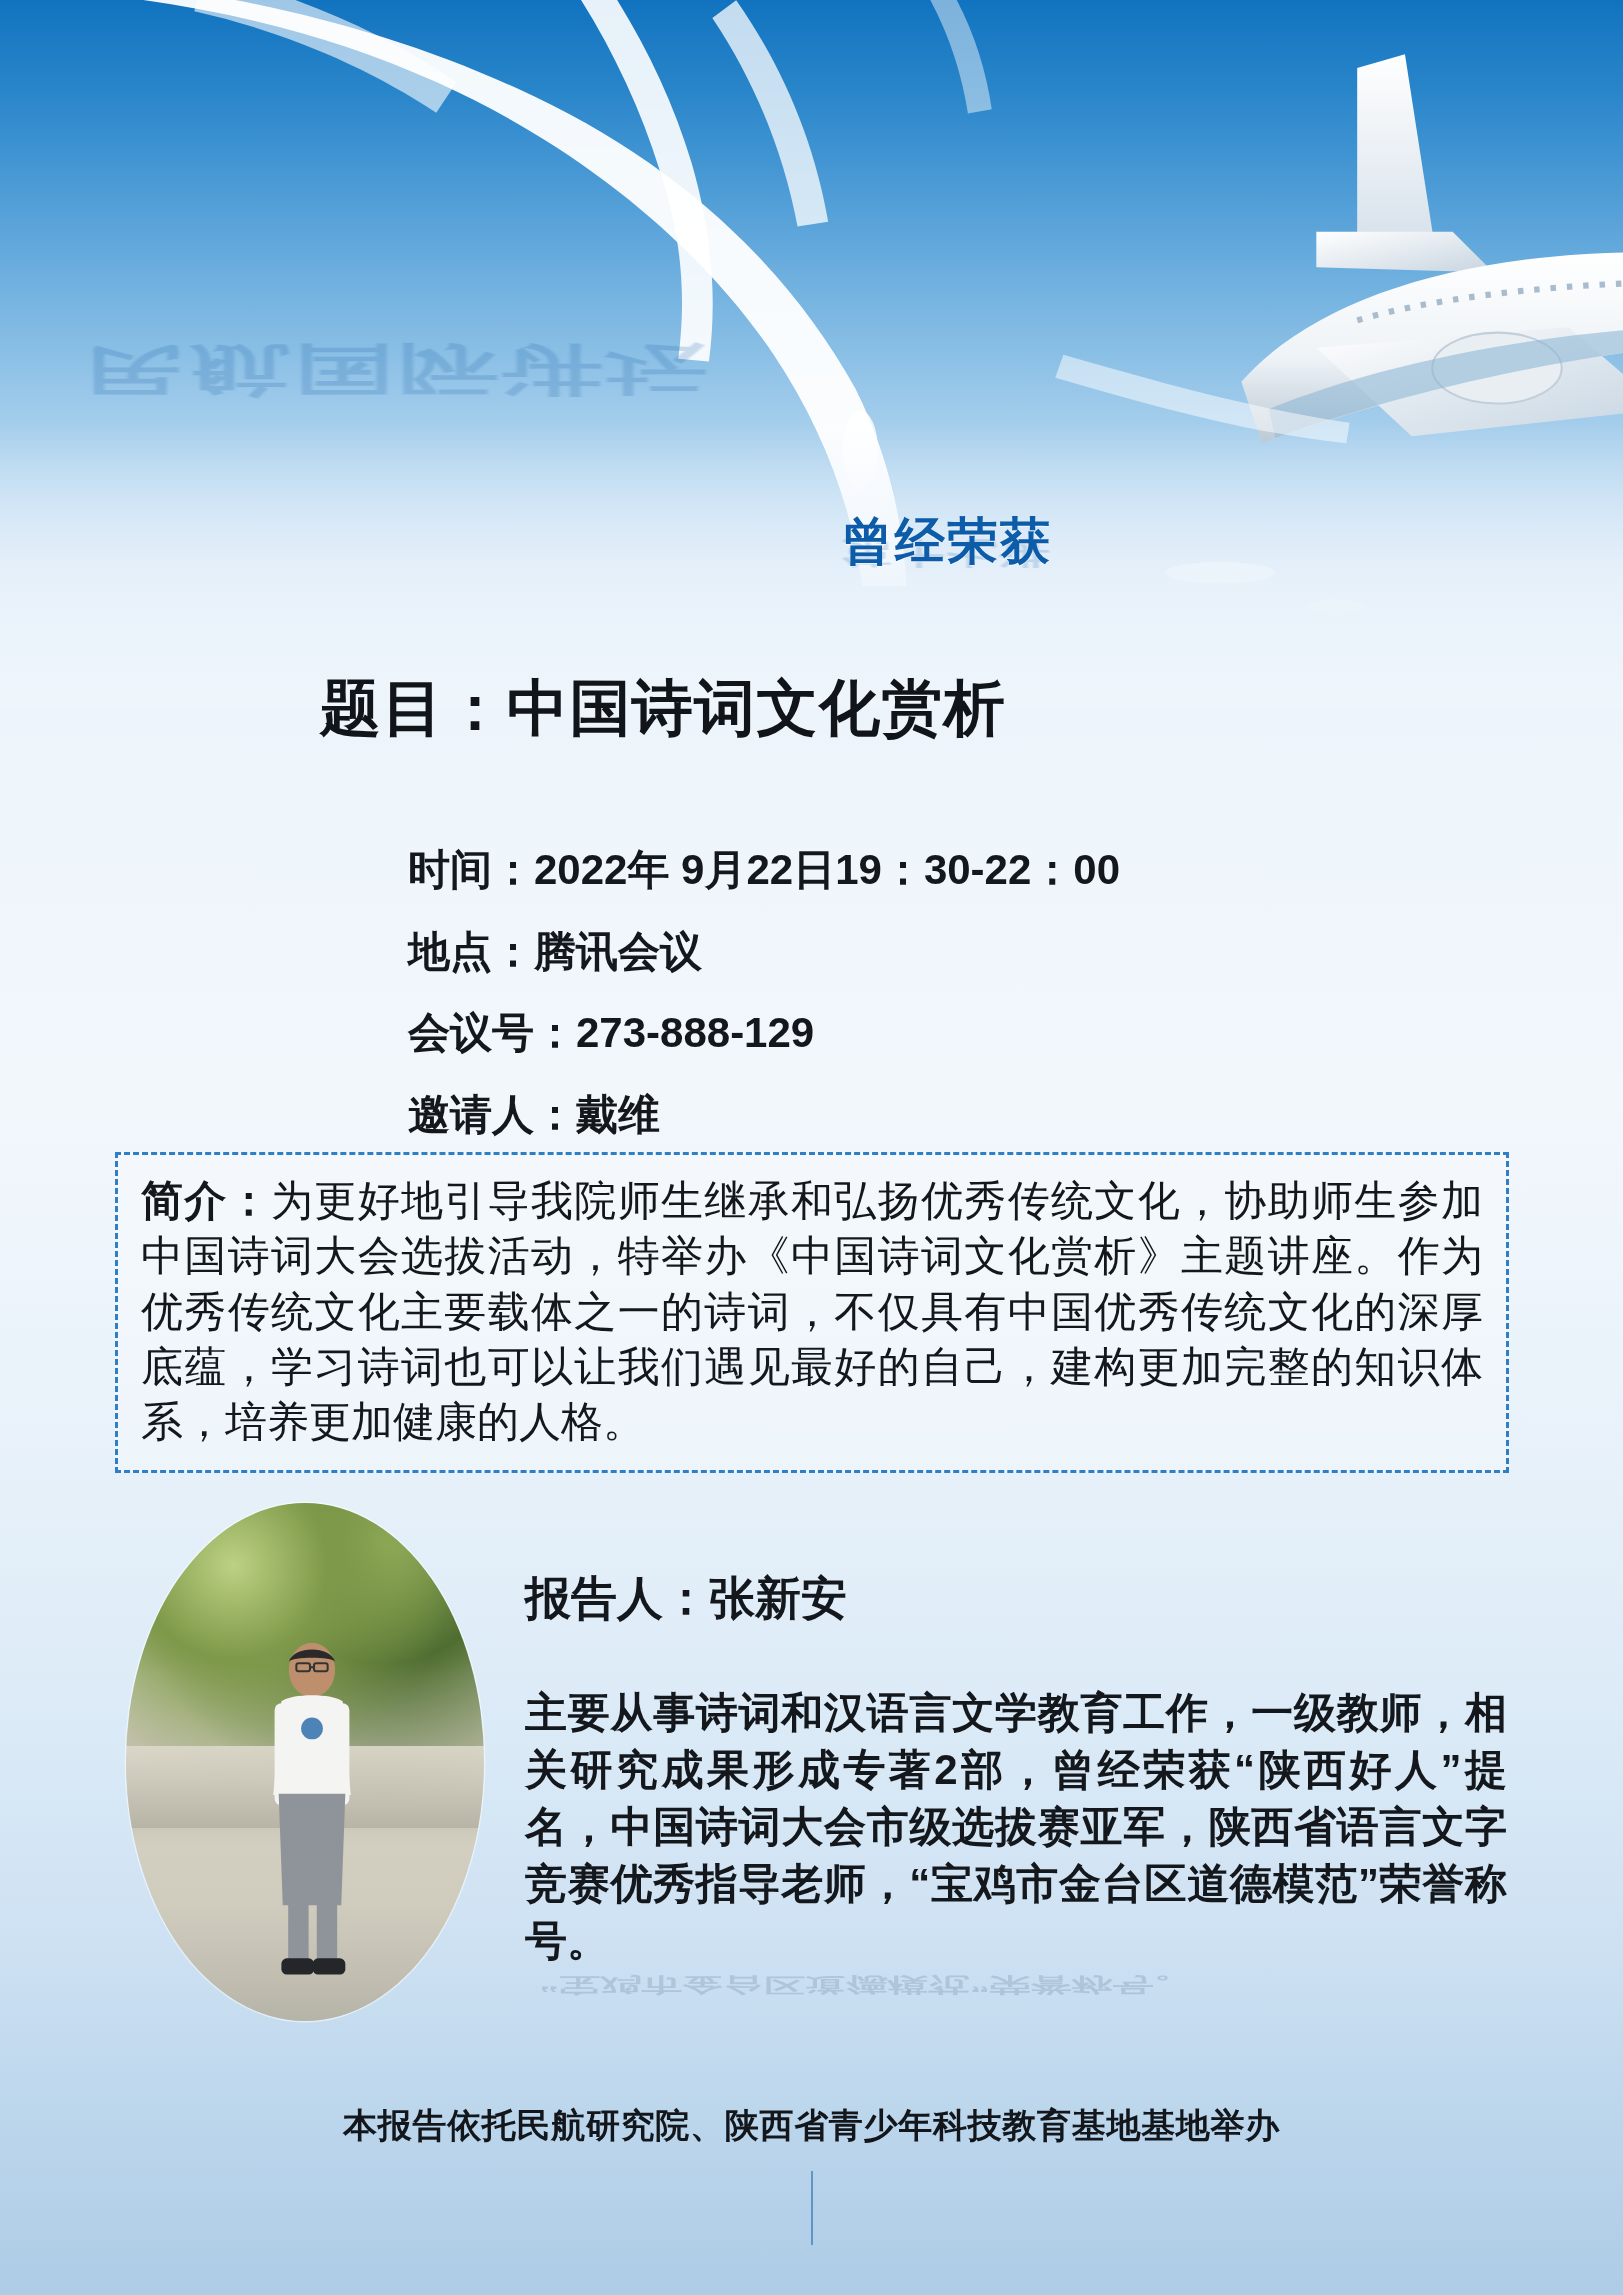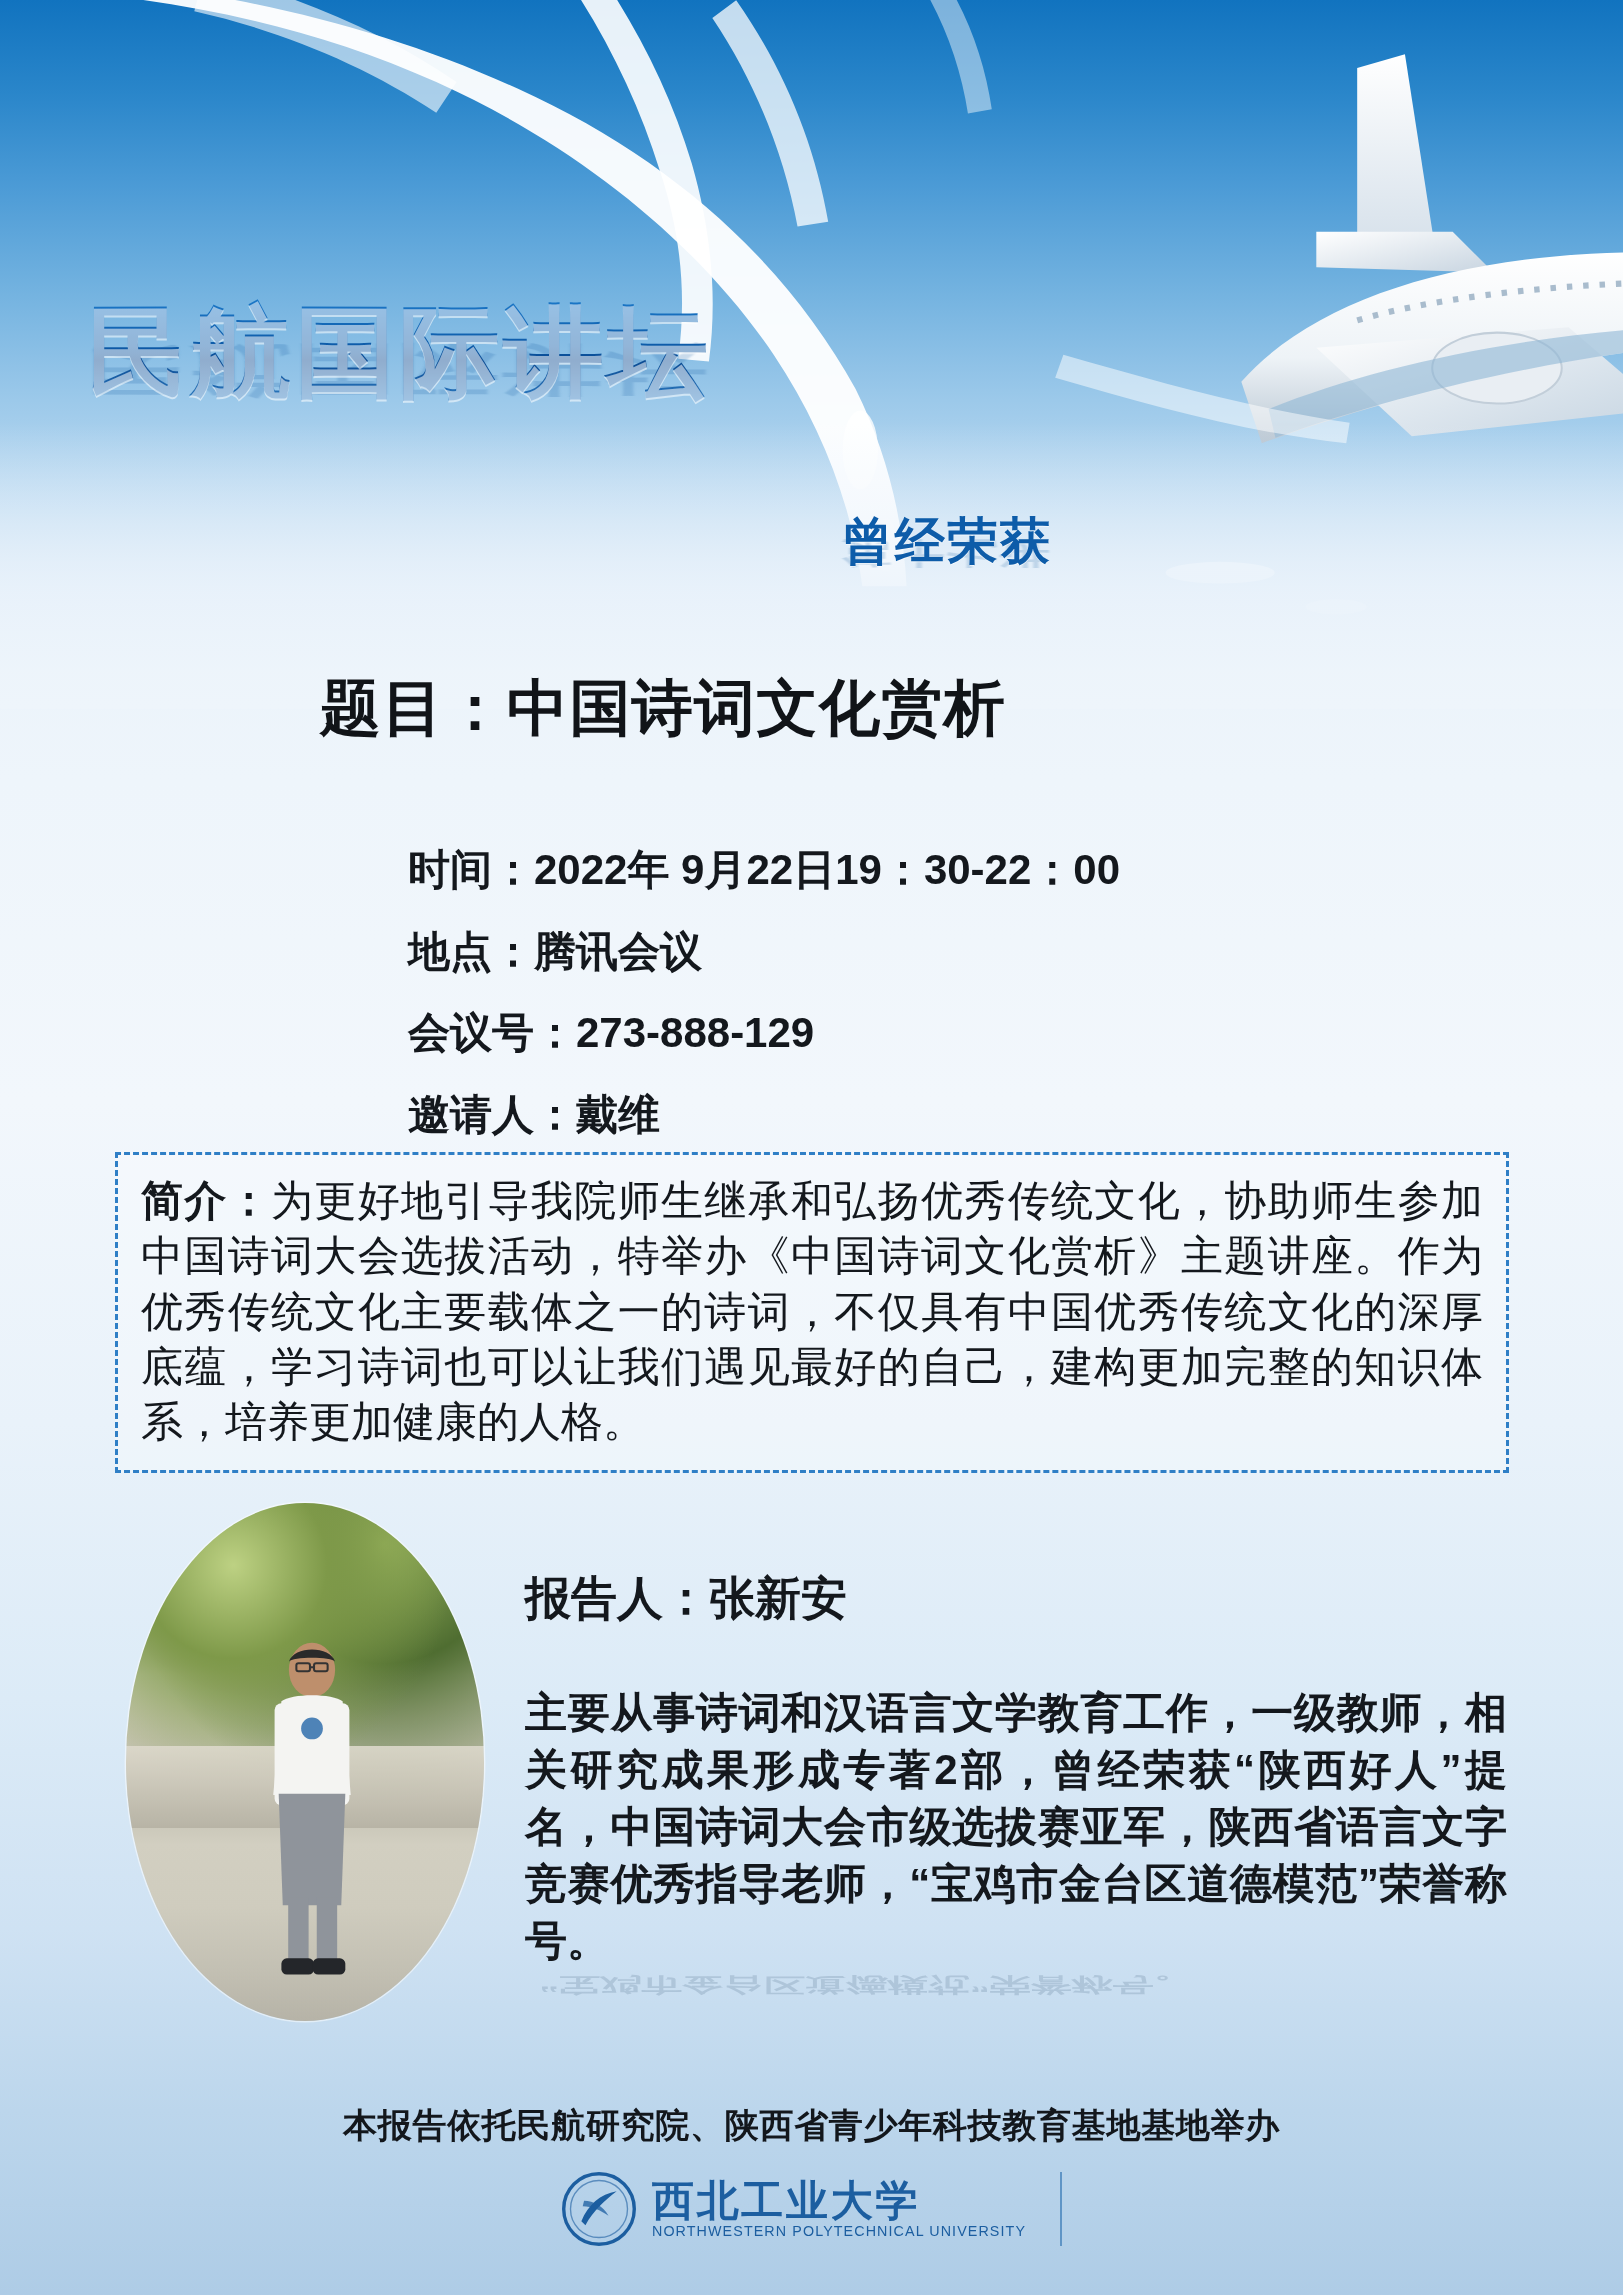"民航国际讲坛" div.main-title { html: <div>民航国际讲坛</div> -> none }
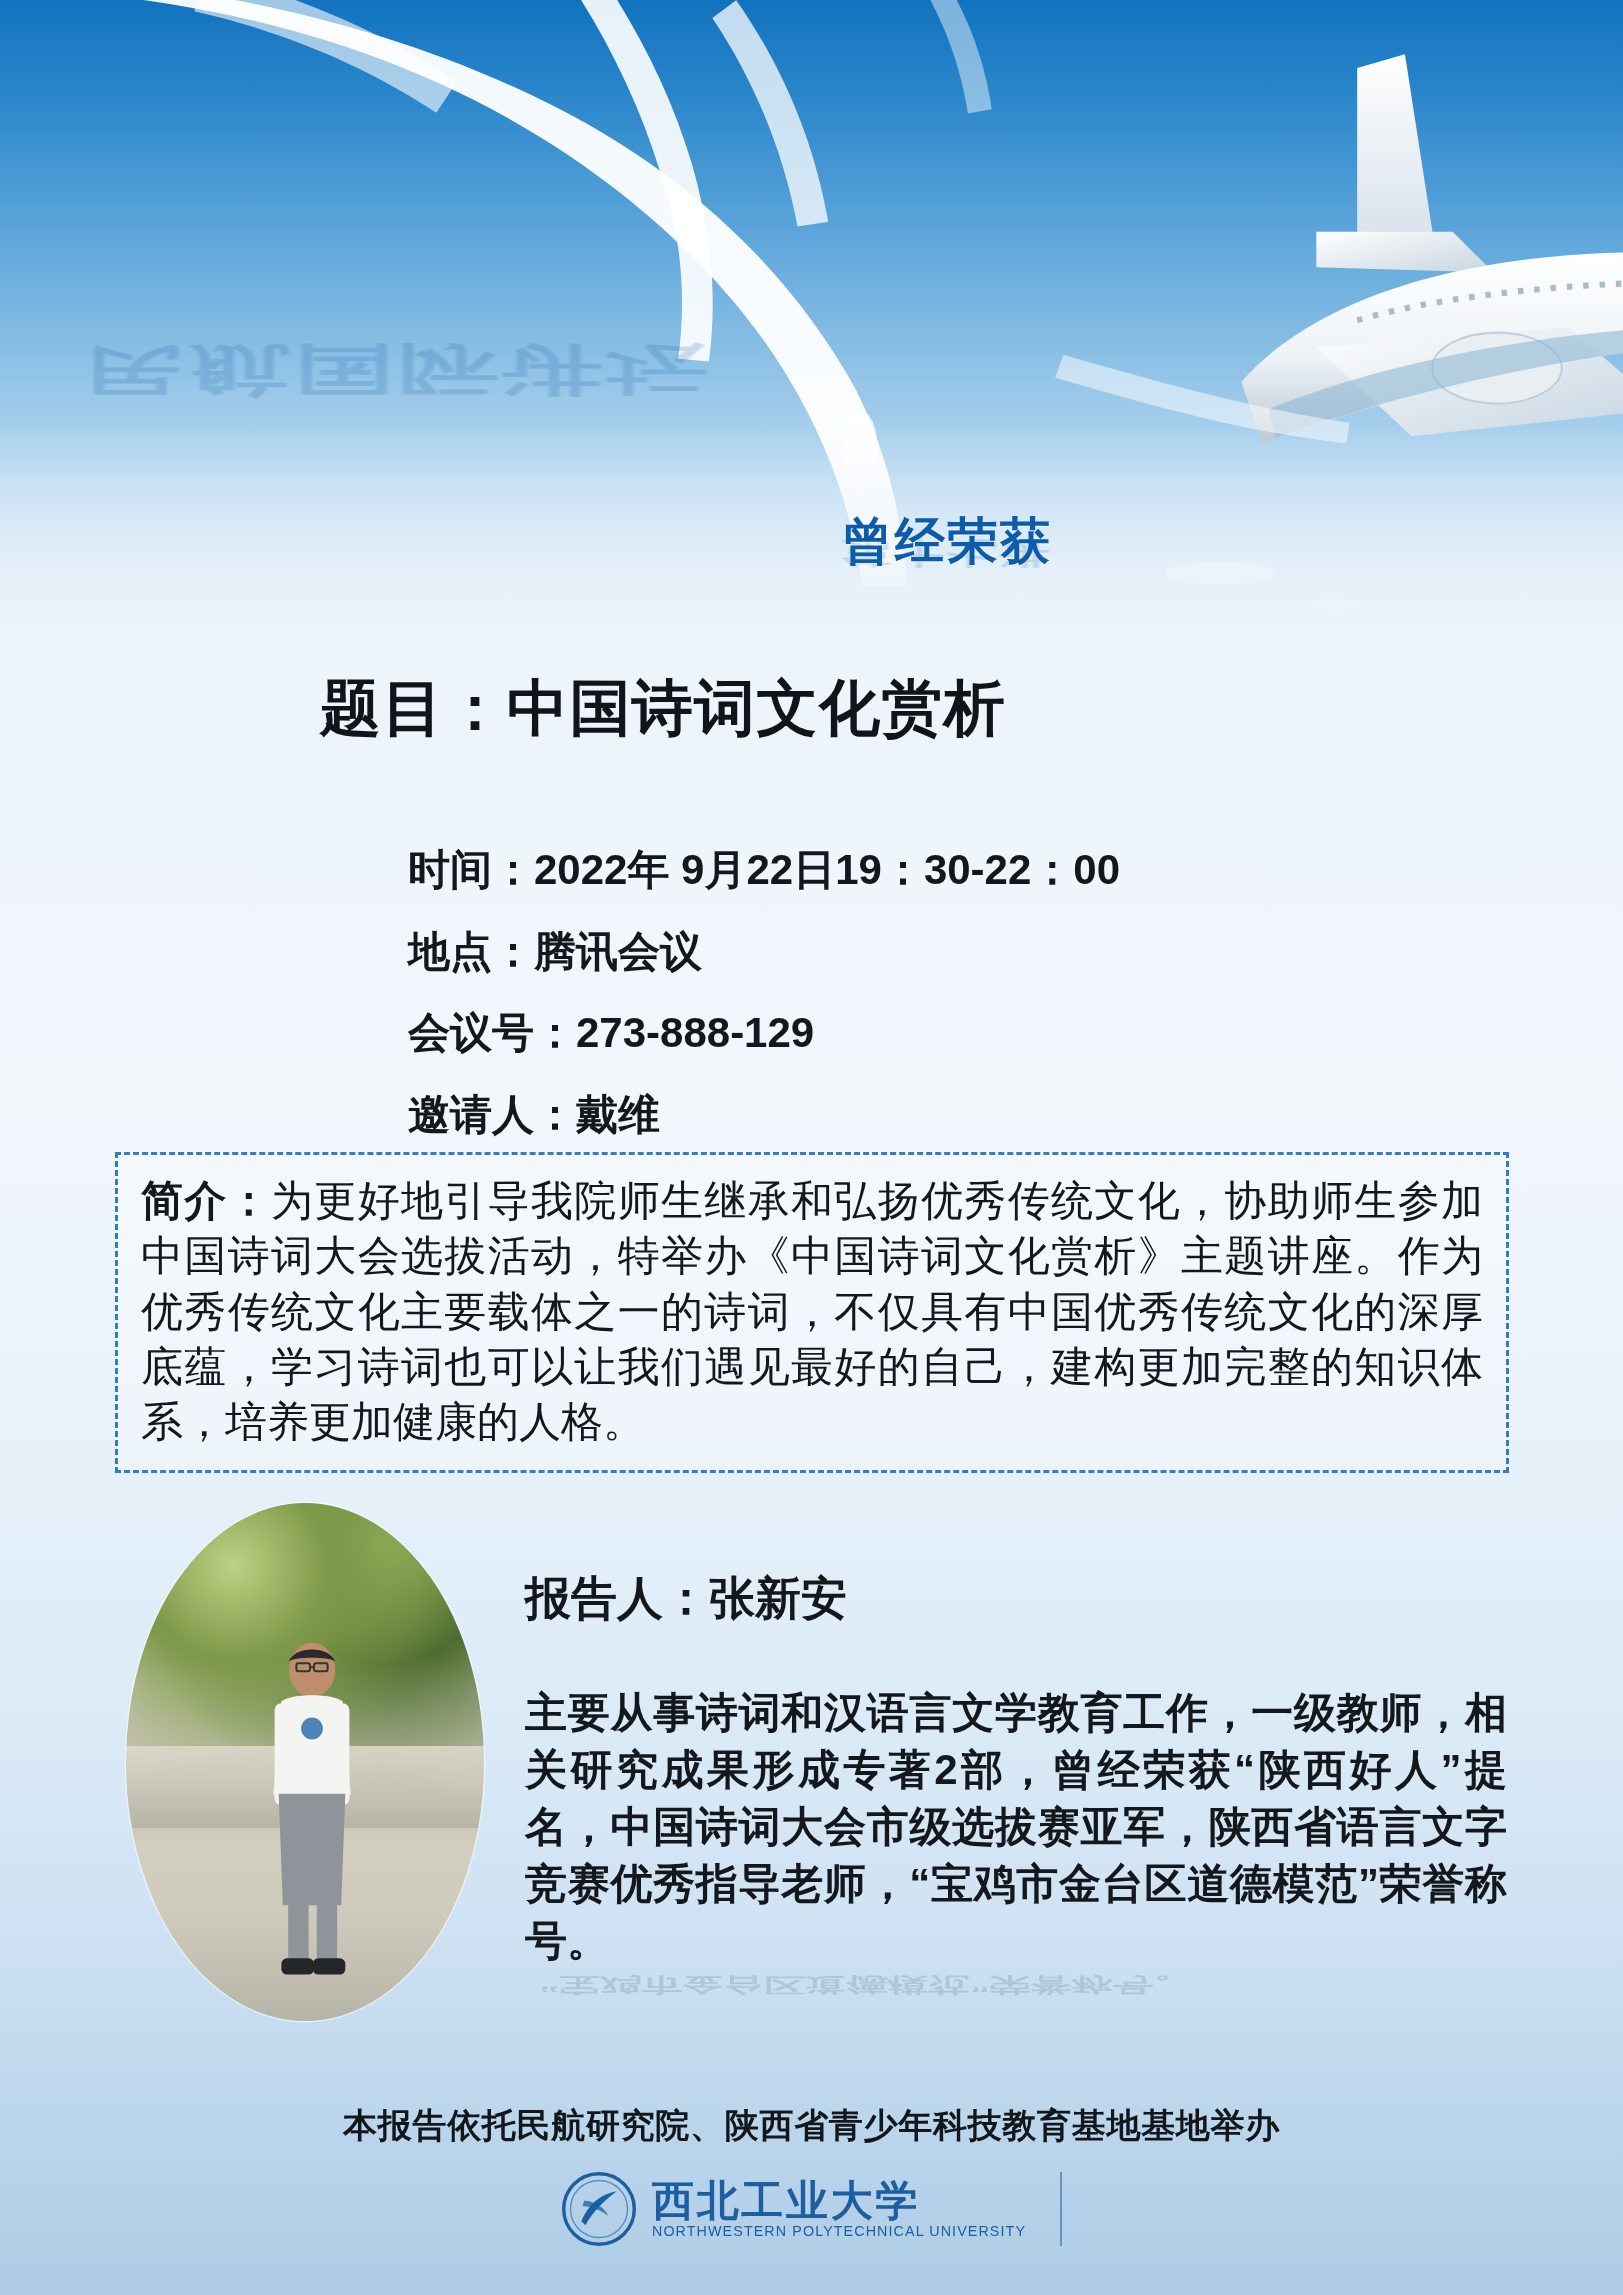"西北工业大学" div.logo-unit { html: <div> <svg> <circle></circle> <path></path> <path></path> <circle></circle> </svg> <div> <div>西北工业大学</div> <div>NORTHWESTERN POLYTECHNICAL UNIVERSITY</div> </div> </div> -> none }
